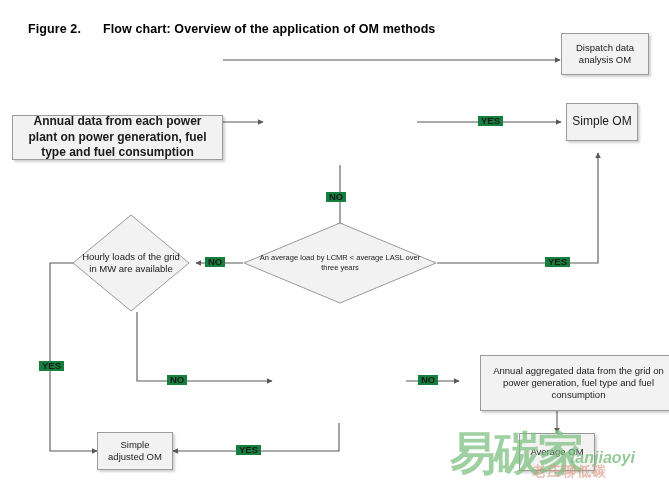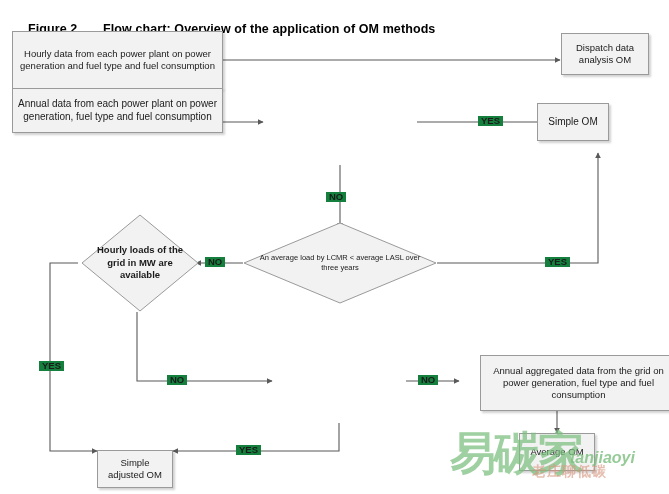"Hourly data from each power" div.node { html: <div> <div>Hourly data from each power plant on power generation and fuel type and fuel consumption</div> </div> -> none }
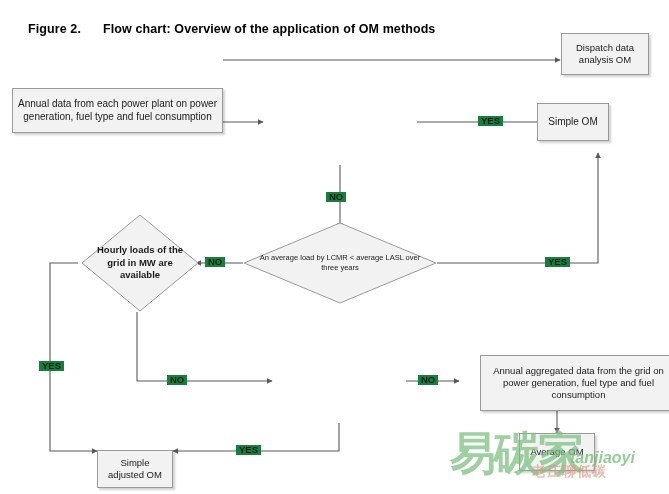"Annual data from each power" div.node { font-size: 10px -> 12px; font-weight: none -> bold; top: 88px -> 115px }
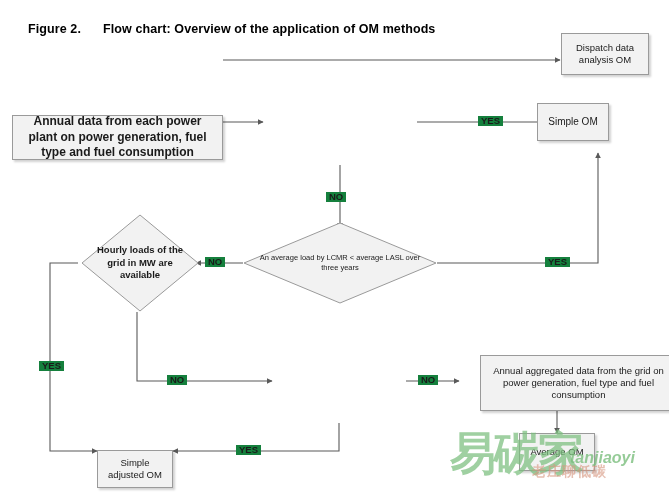"Simple OM" div.node { font-size: 10px -> 12px; left: 537px -> 566px }
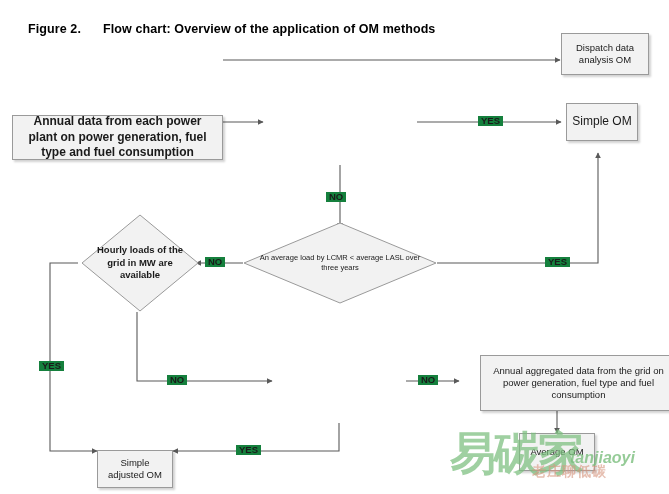"Hourly loads of the grid" div.dec-wrap { font-weight: bold -> none; left: 81px -> 72px }
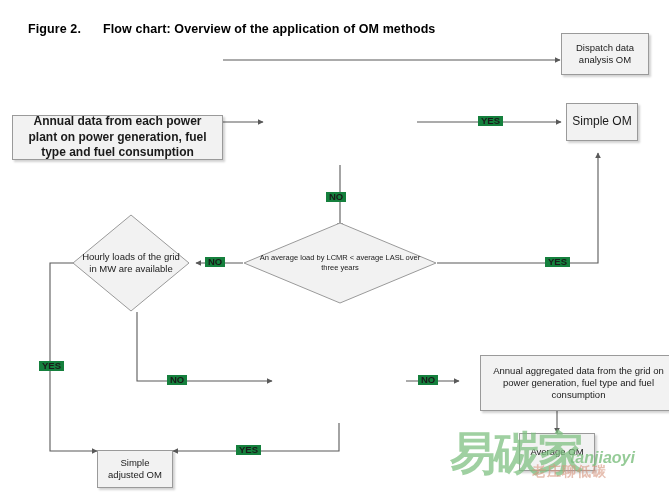"Simple adjusted OM" div.node { margin-top: 18px -> none }
